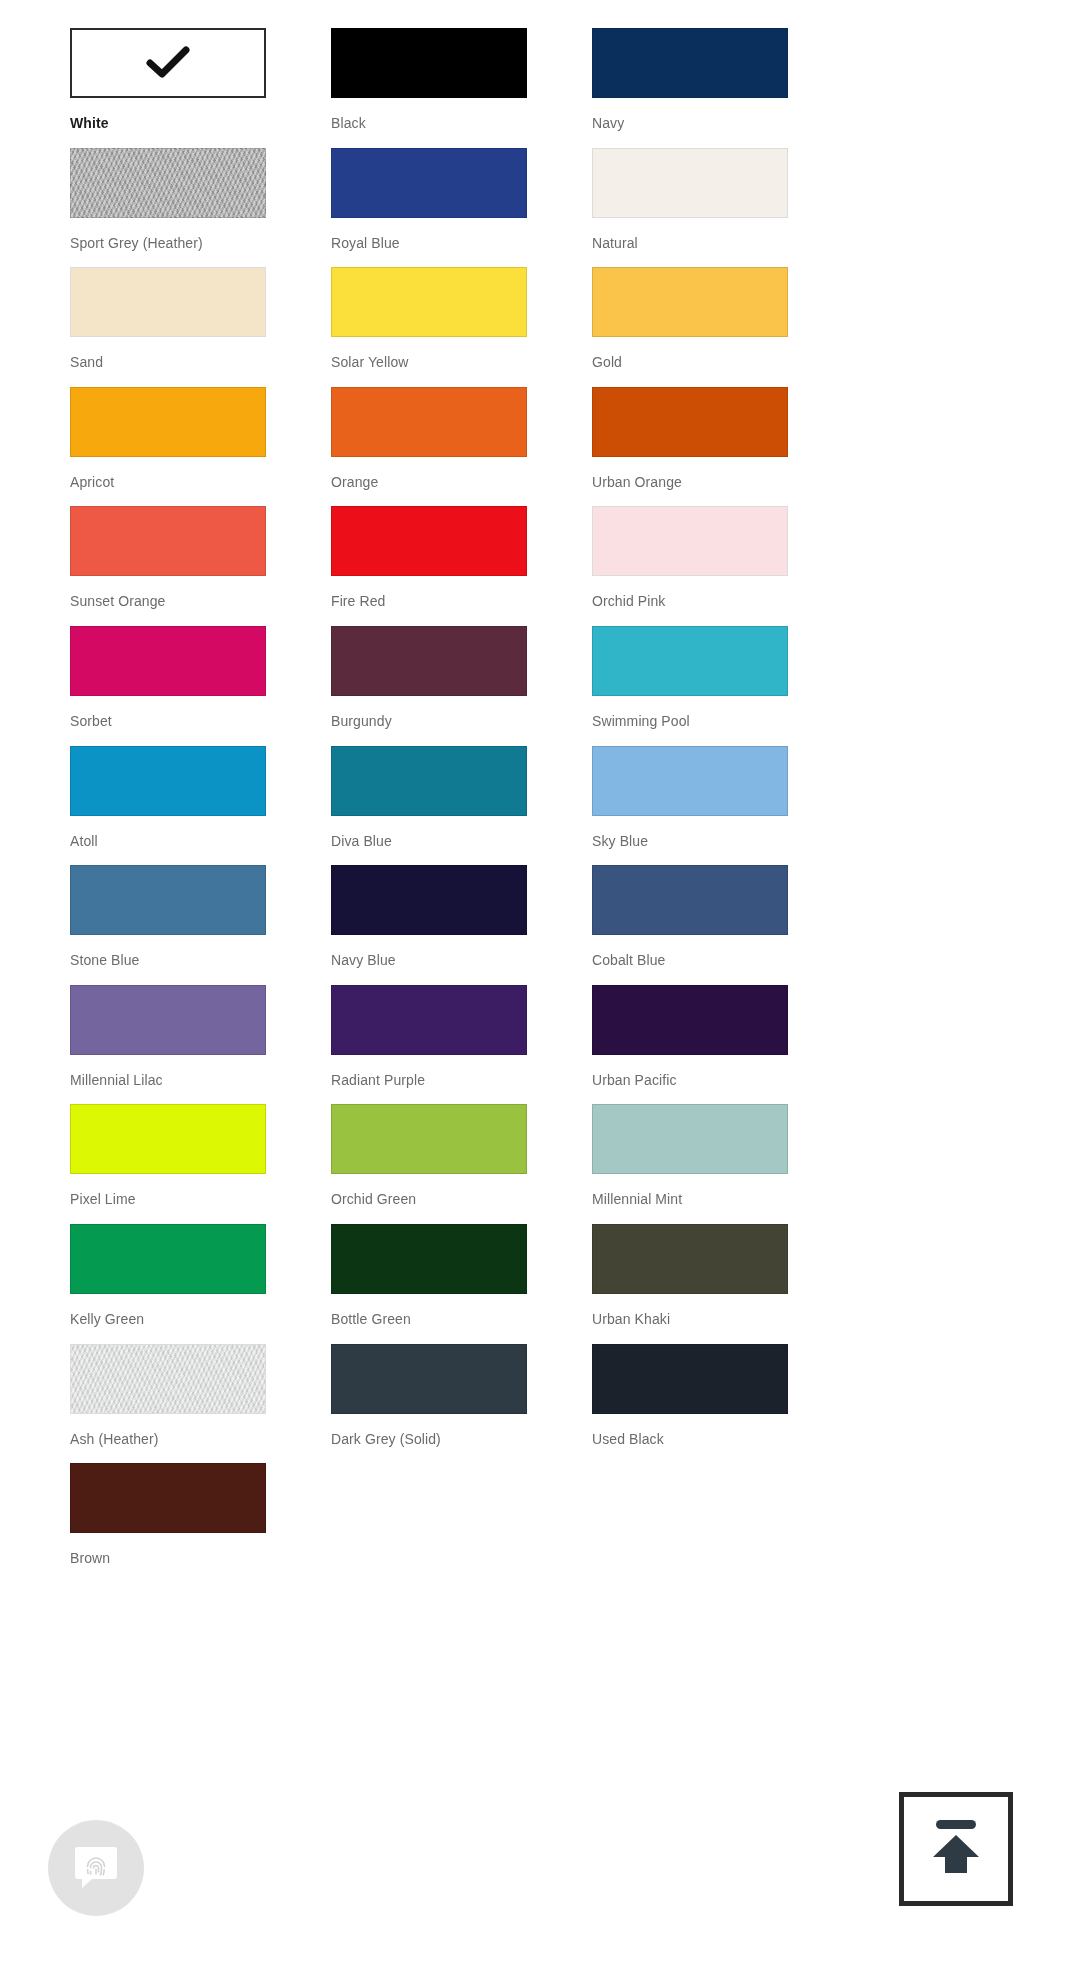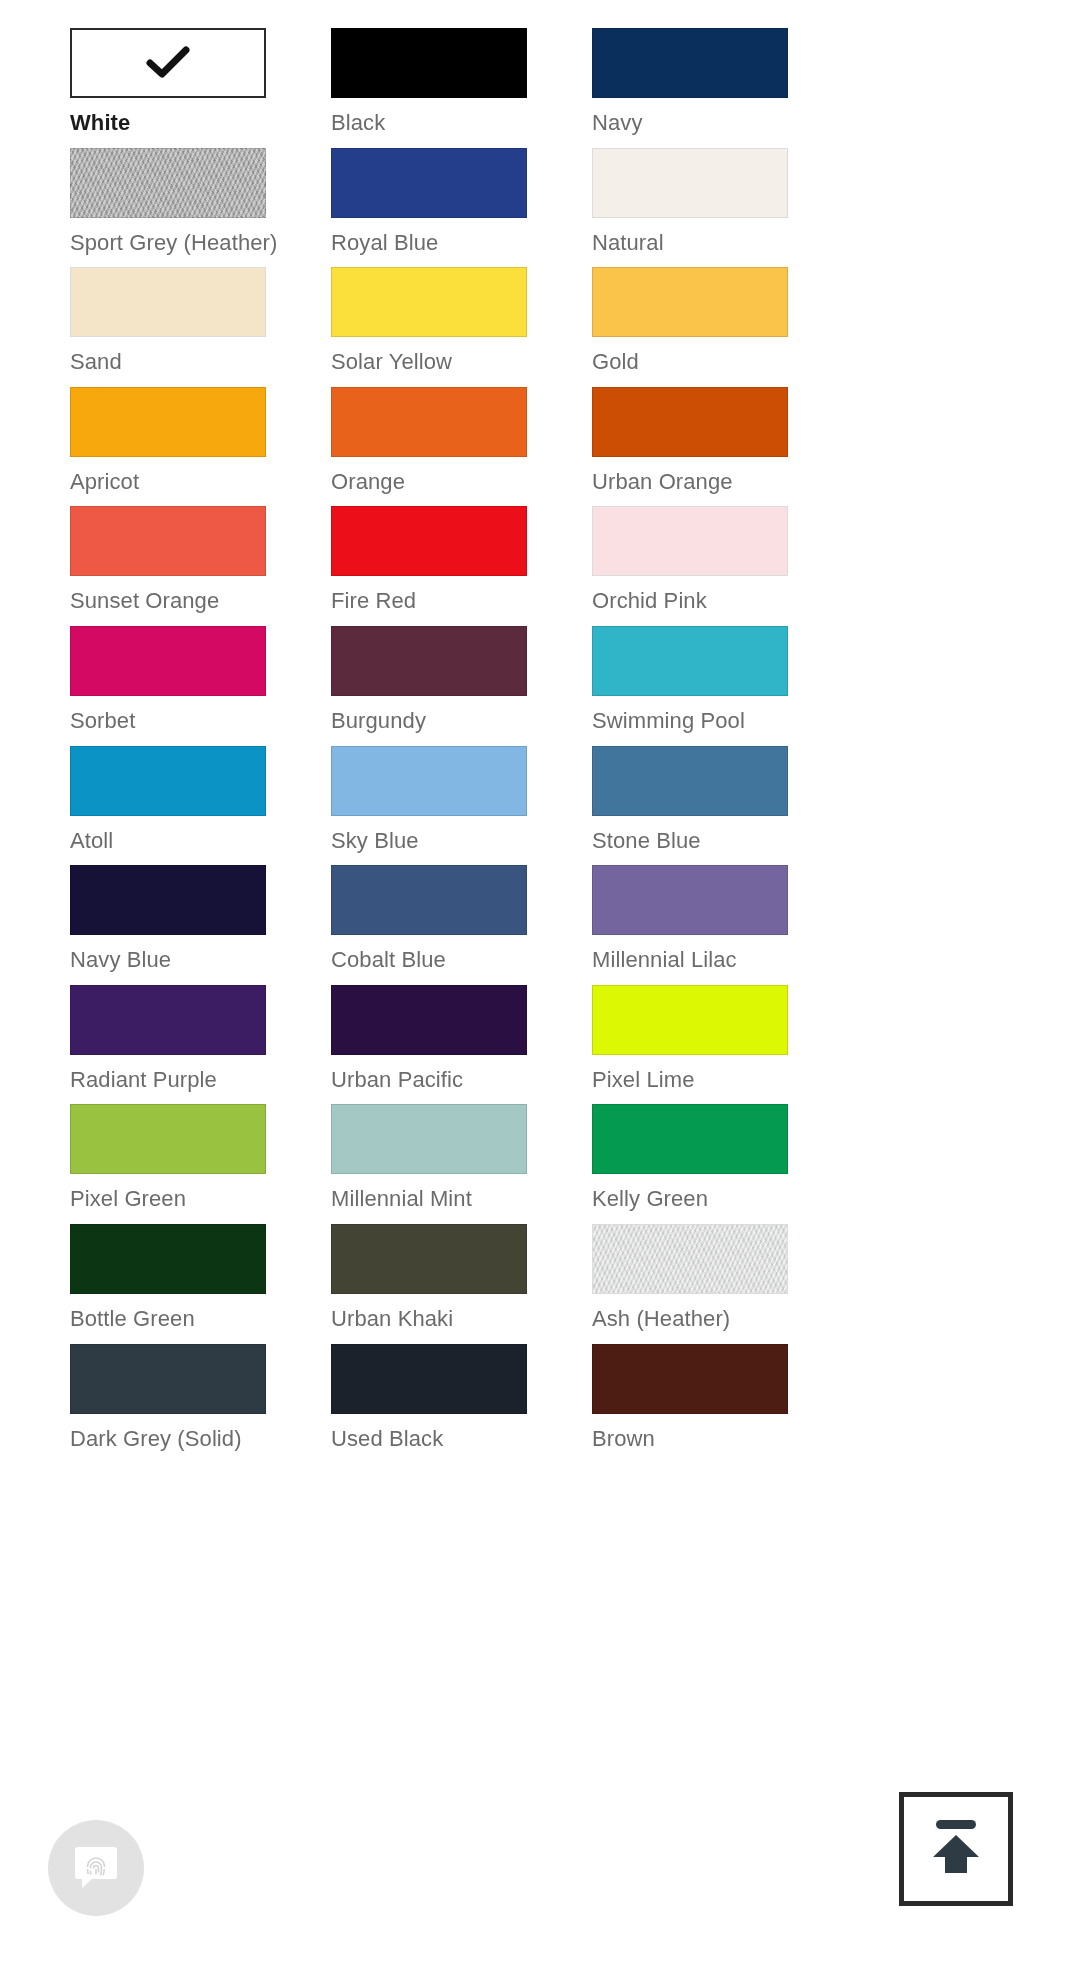"White" .swatch-label { font-size: 22px -> 14px }
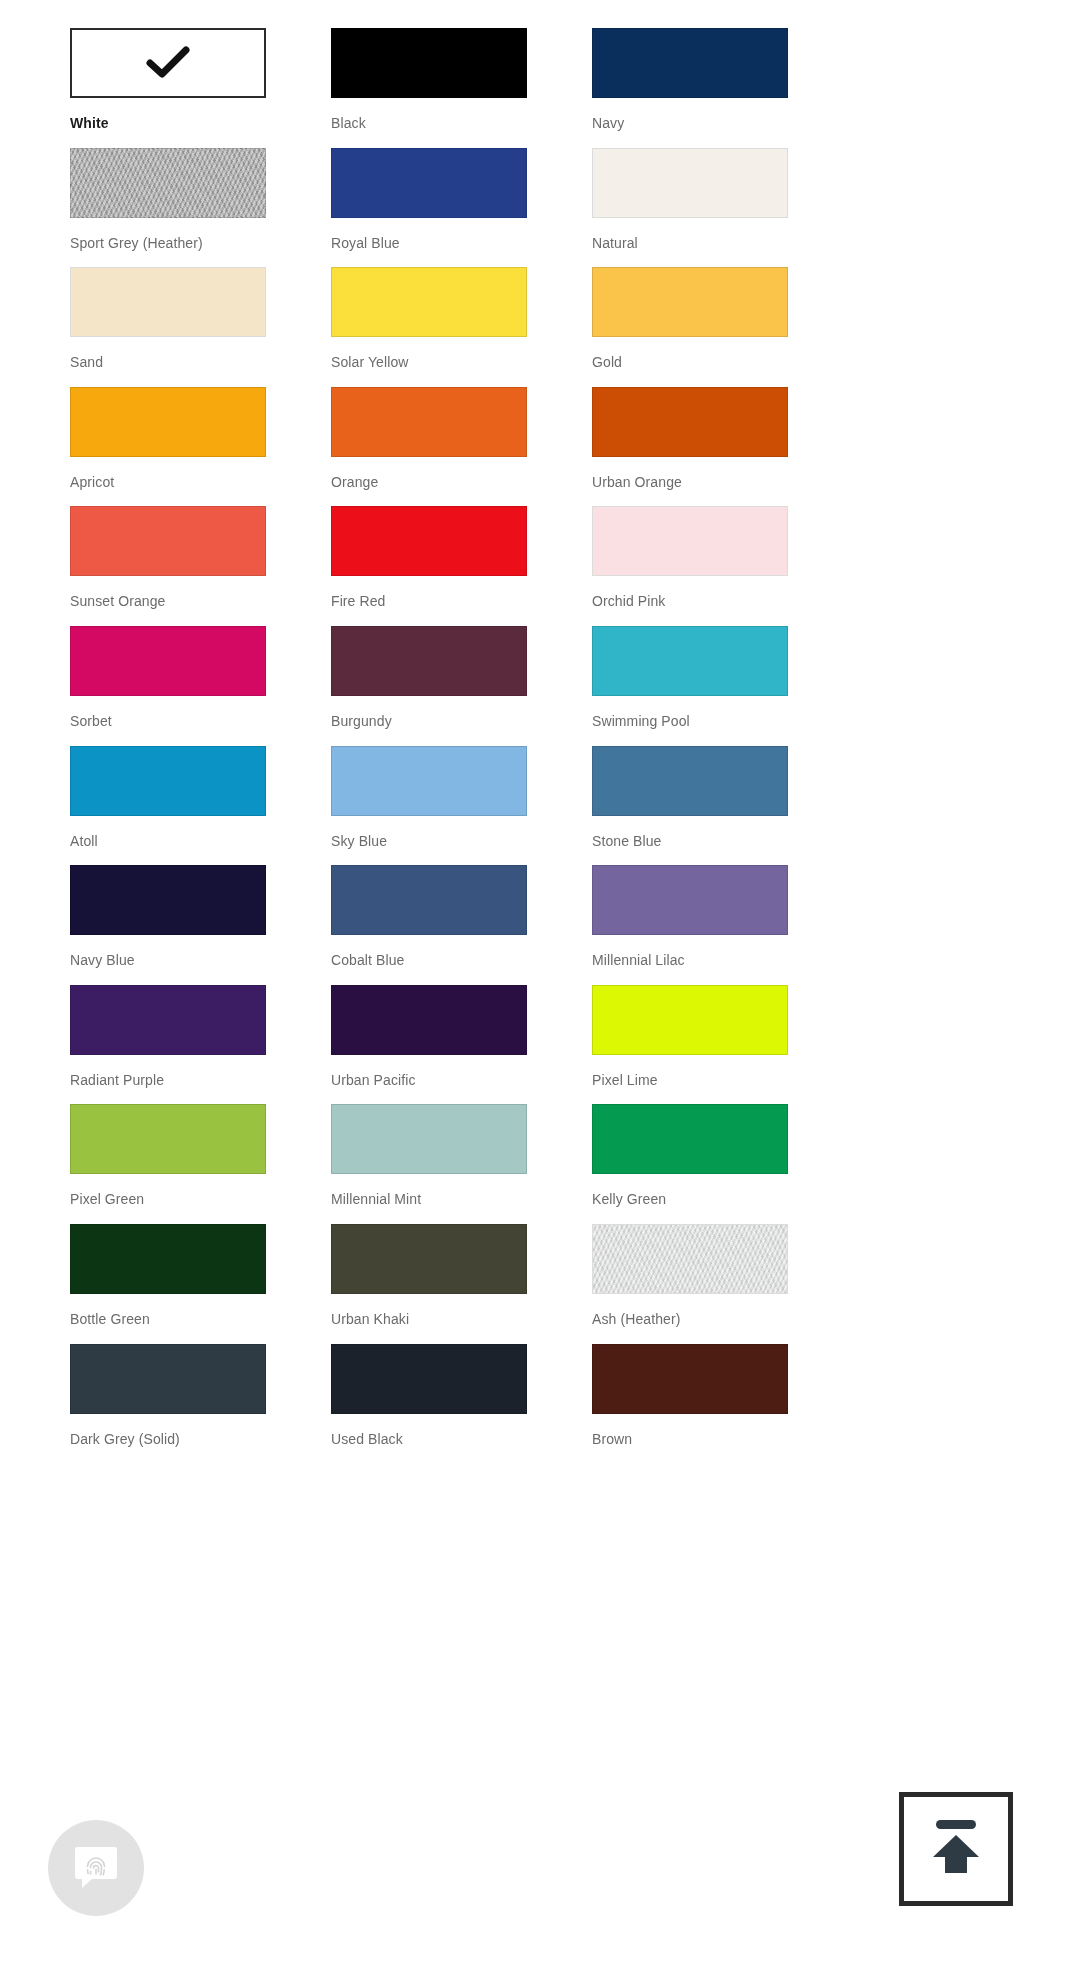"Diva Blue" div.swatch-cell { html: none -> <div> <div> <div></div> </div> <span>Diva Blue</span> </div> }
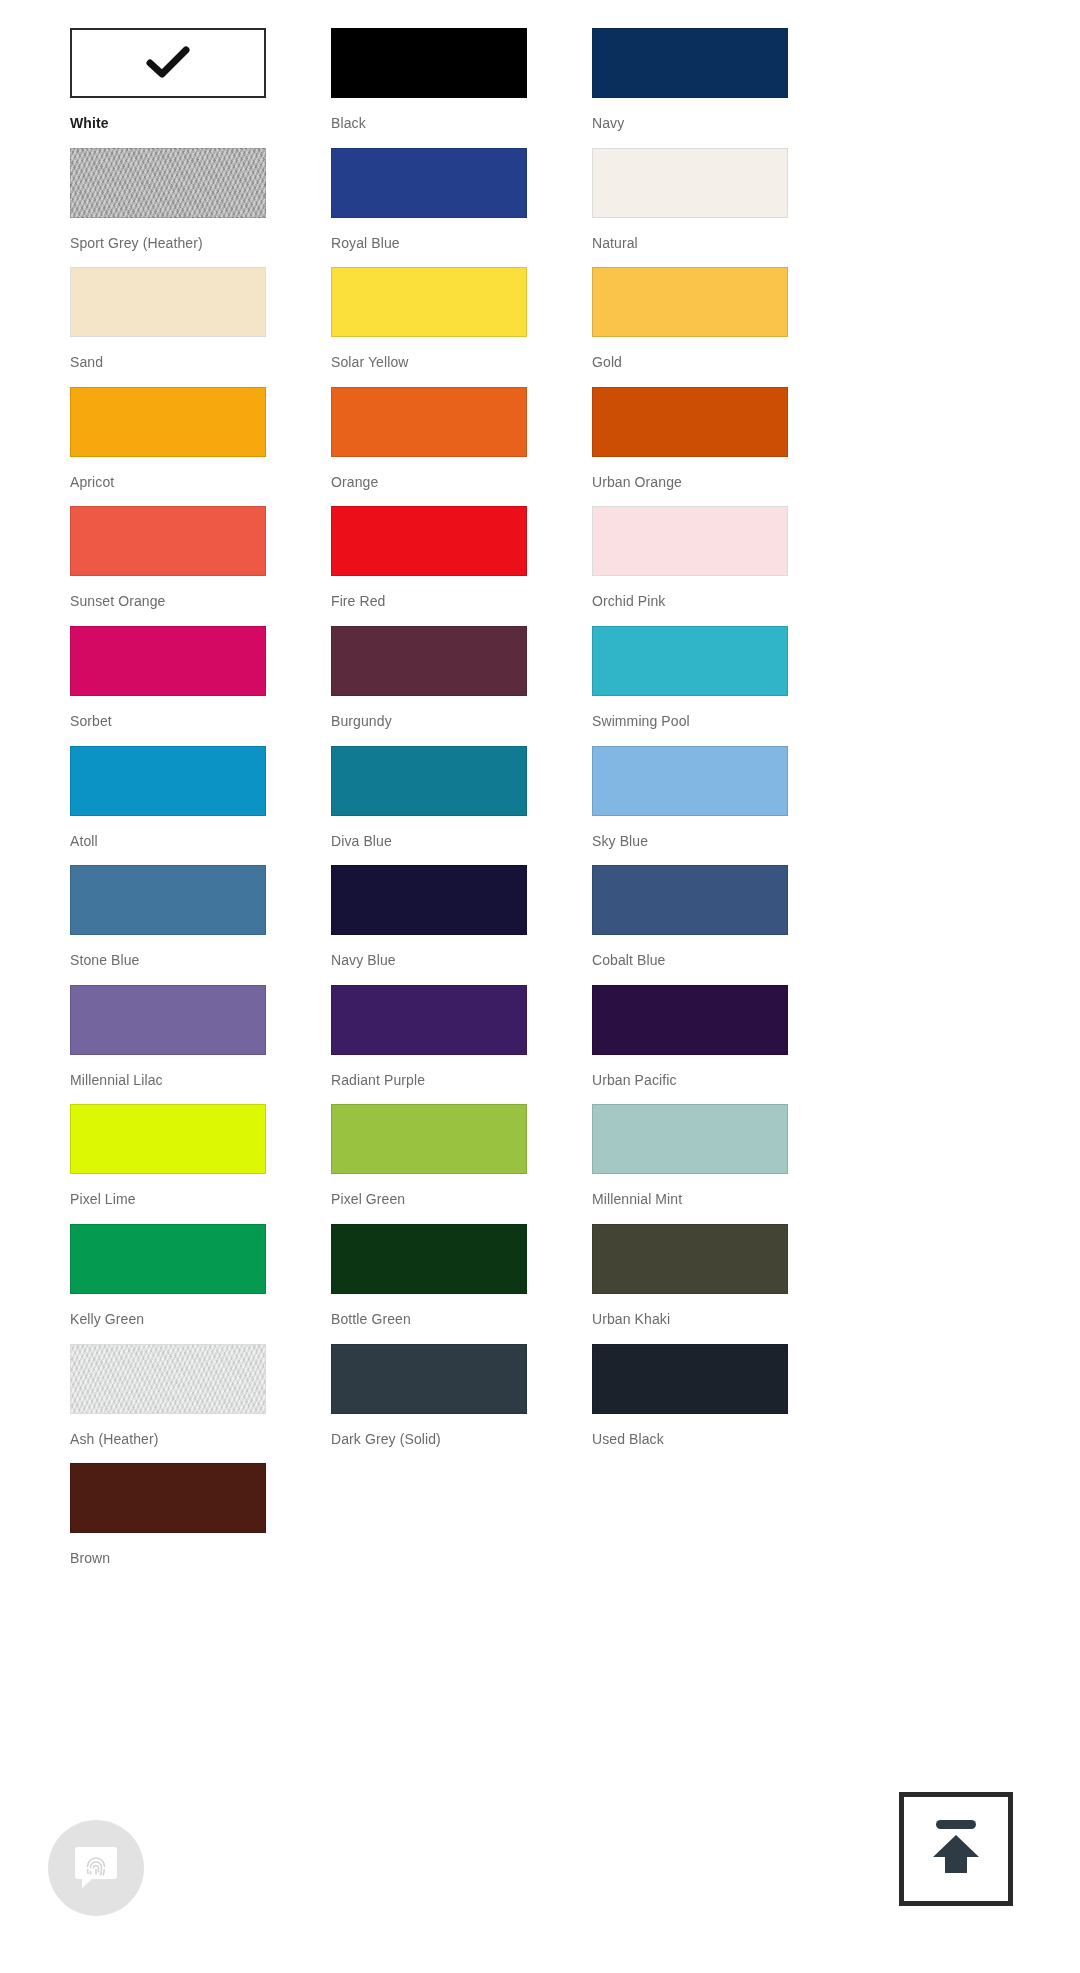"Pixel Green" span.swatch-label { text: Pixel -> Orchid }
